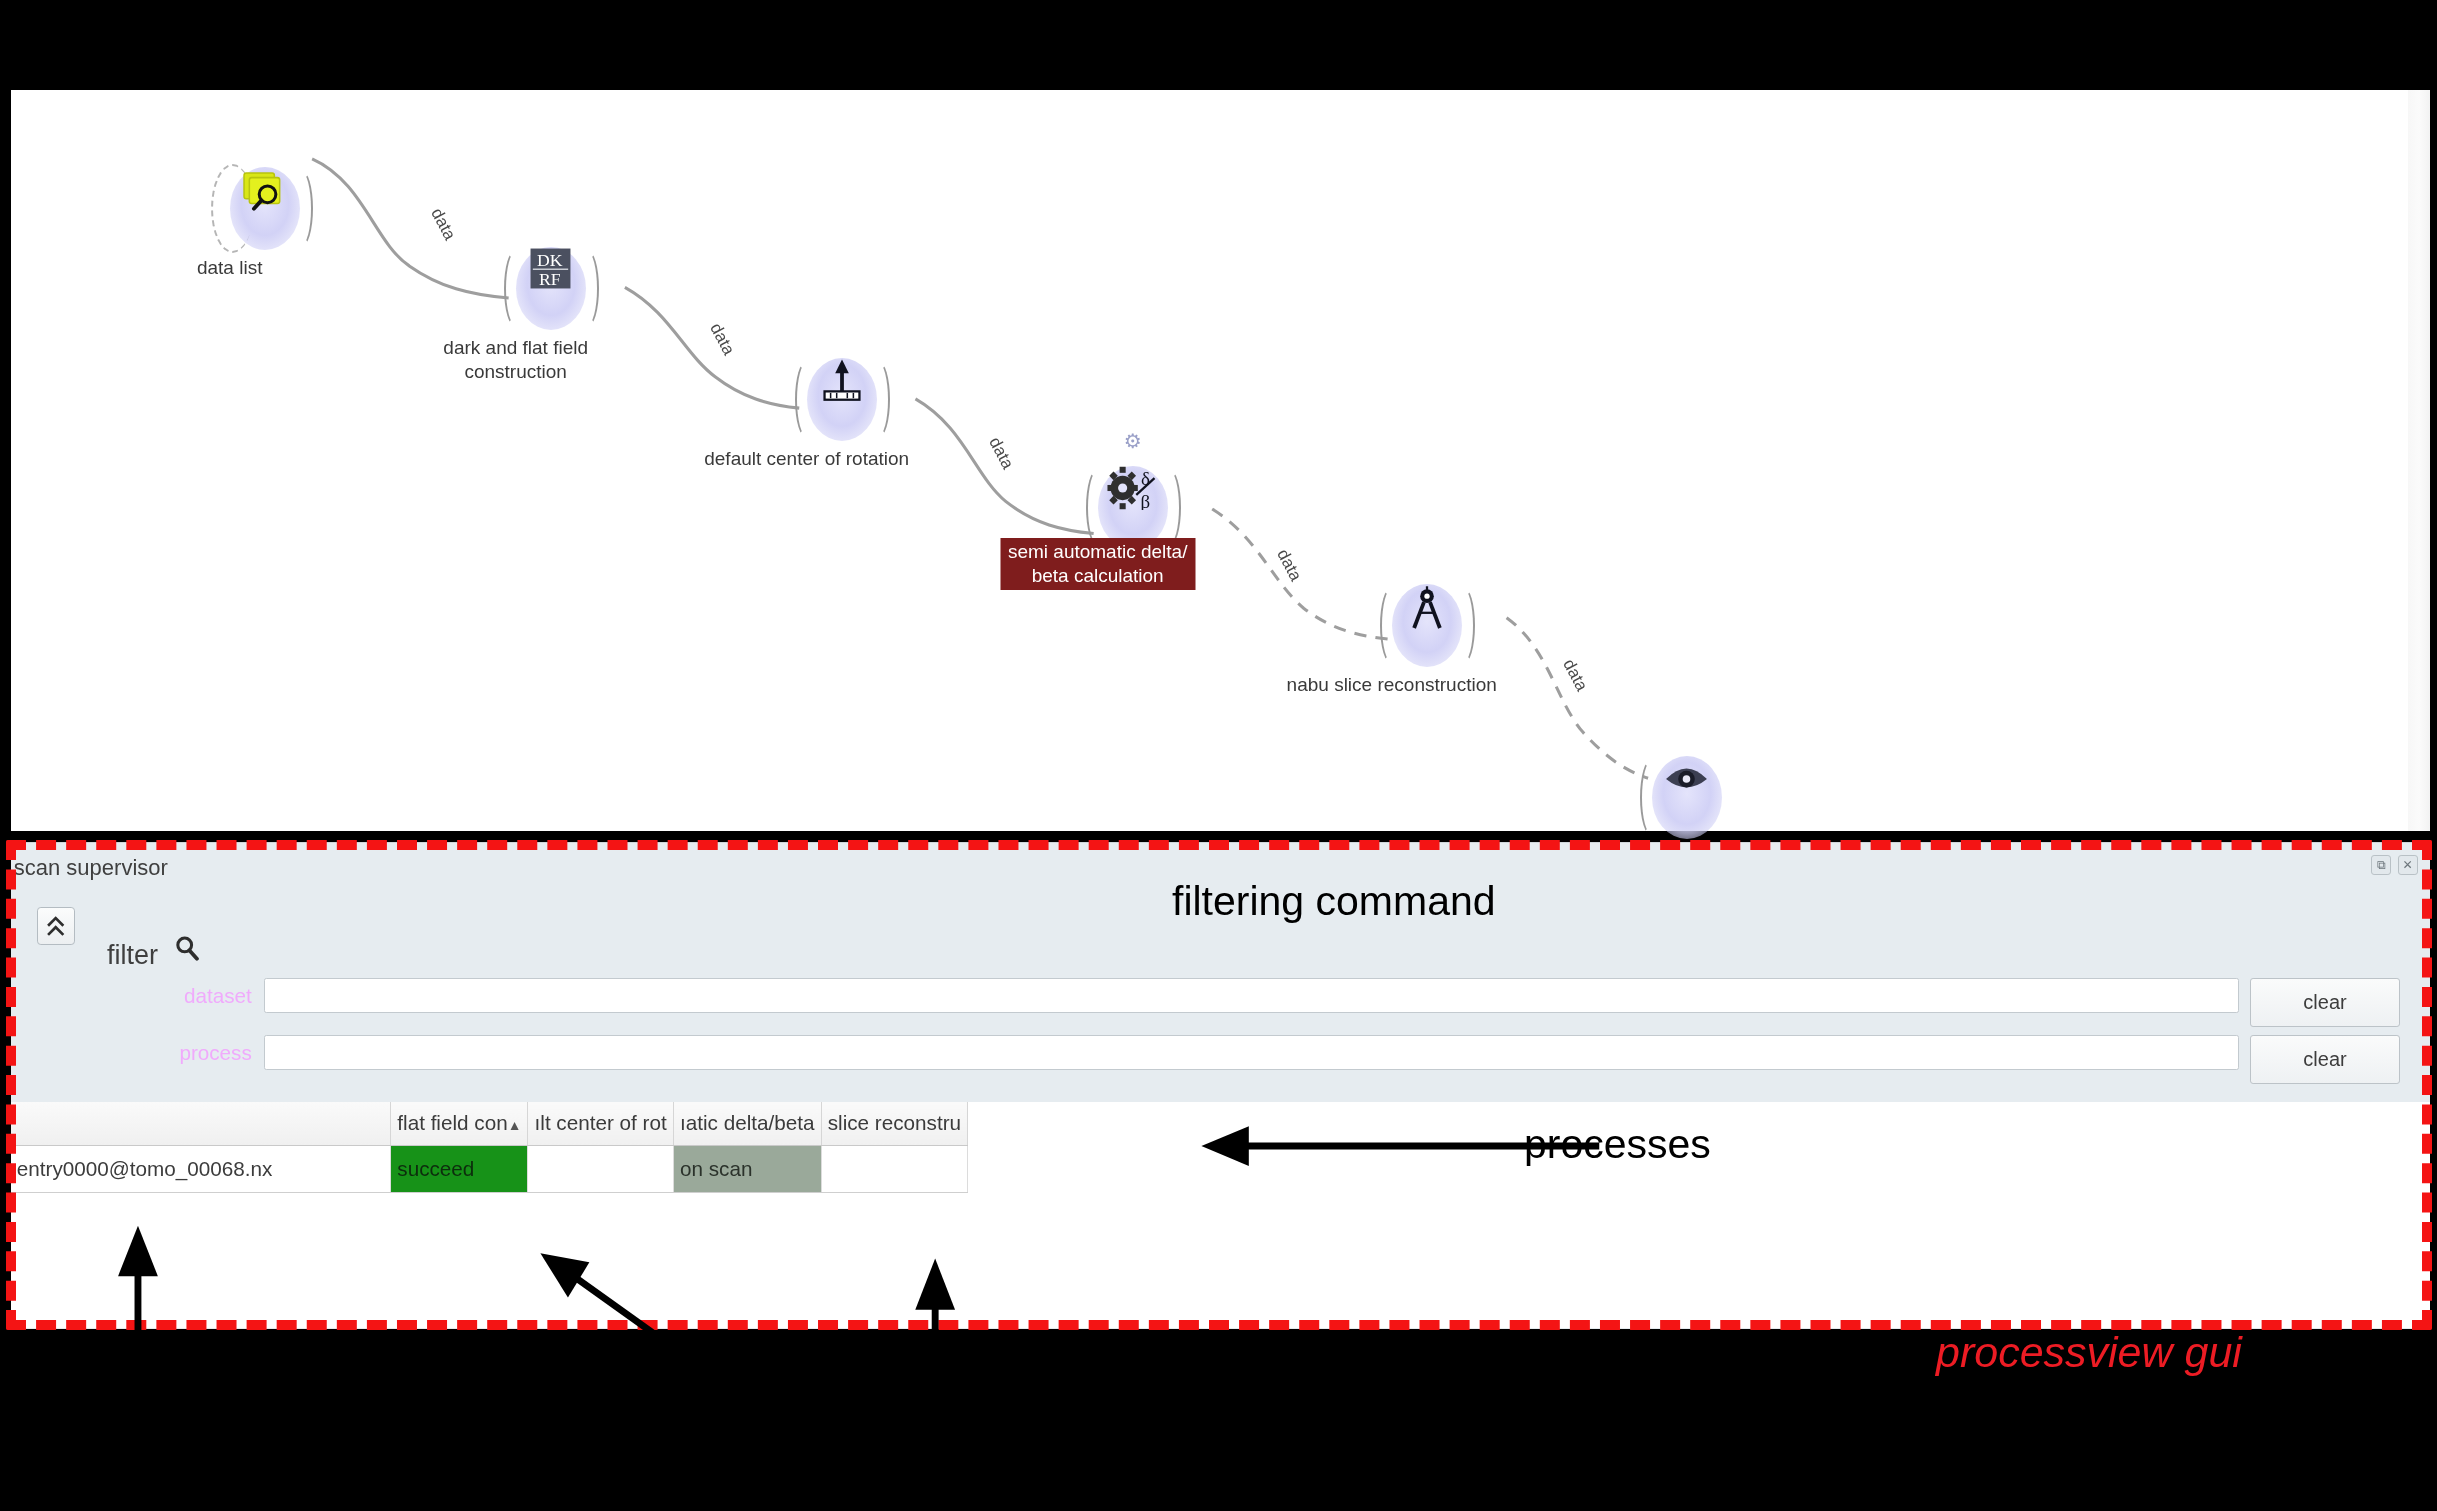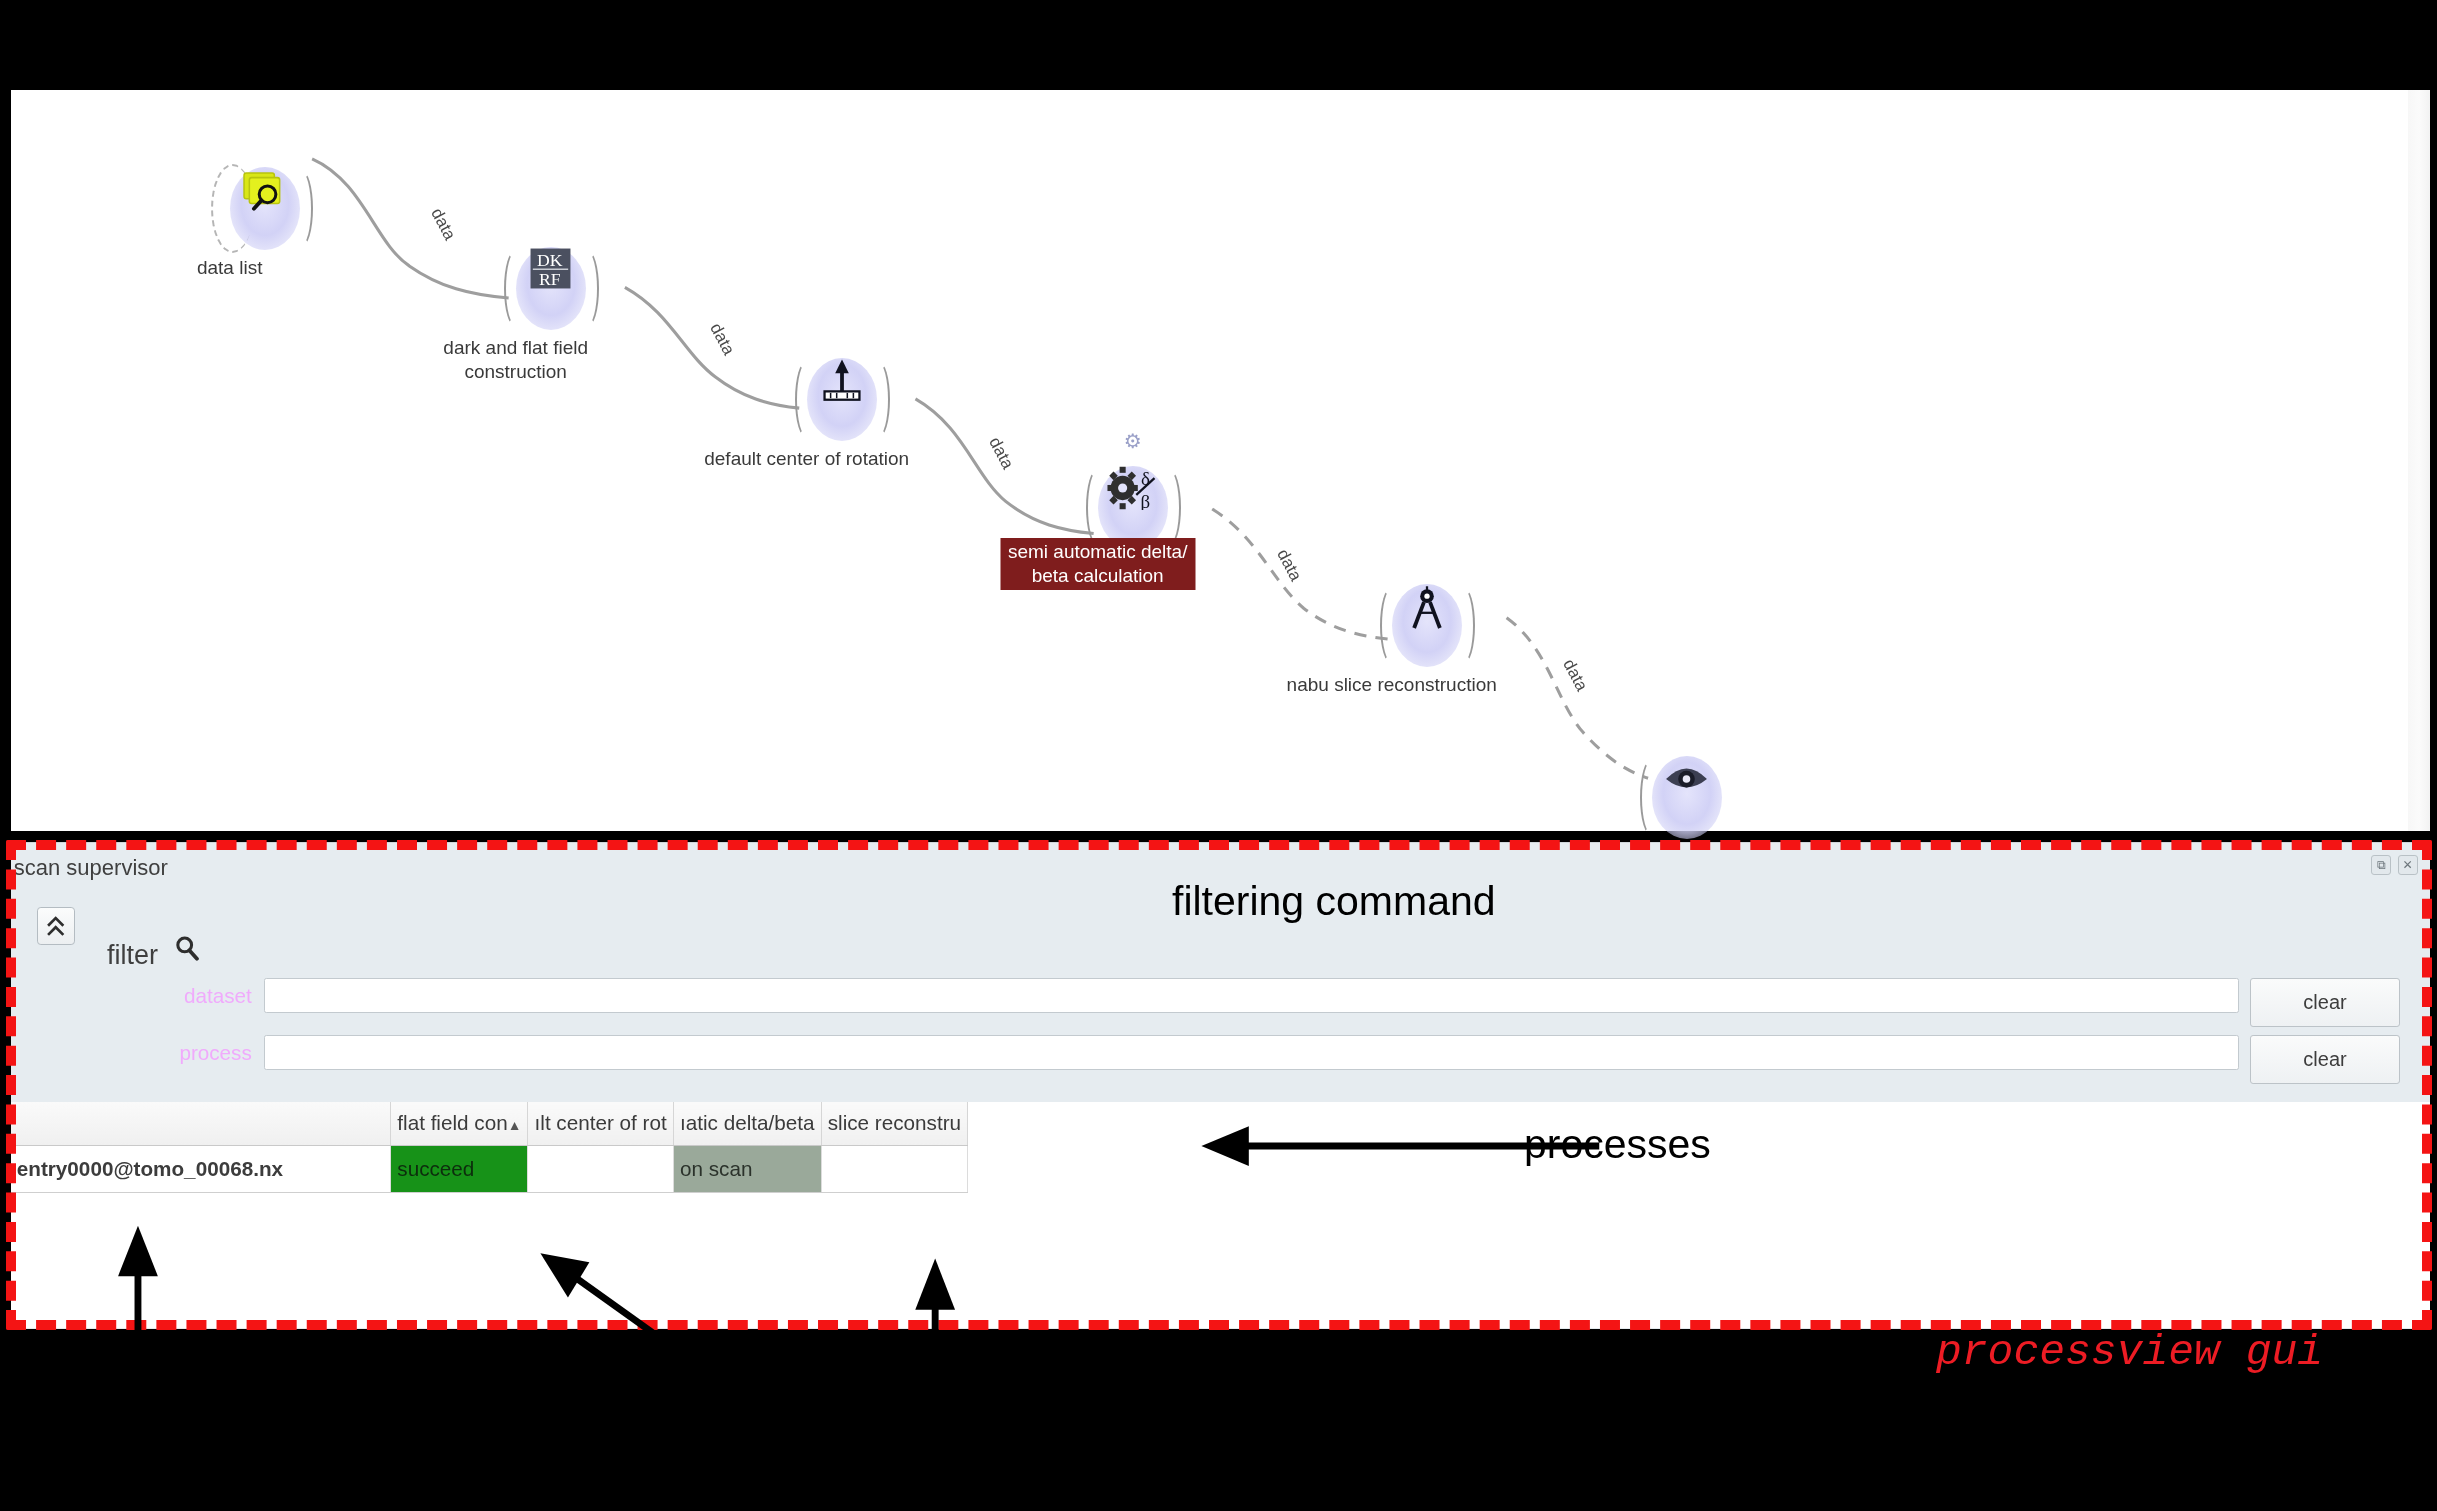"entry0000@tomo_00068.nx" #table td.namecell { font-weight: bold -> none }
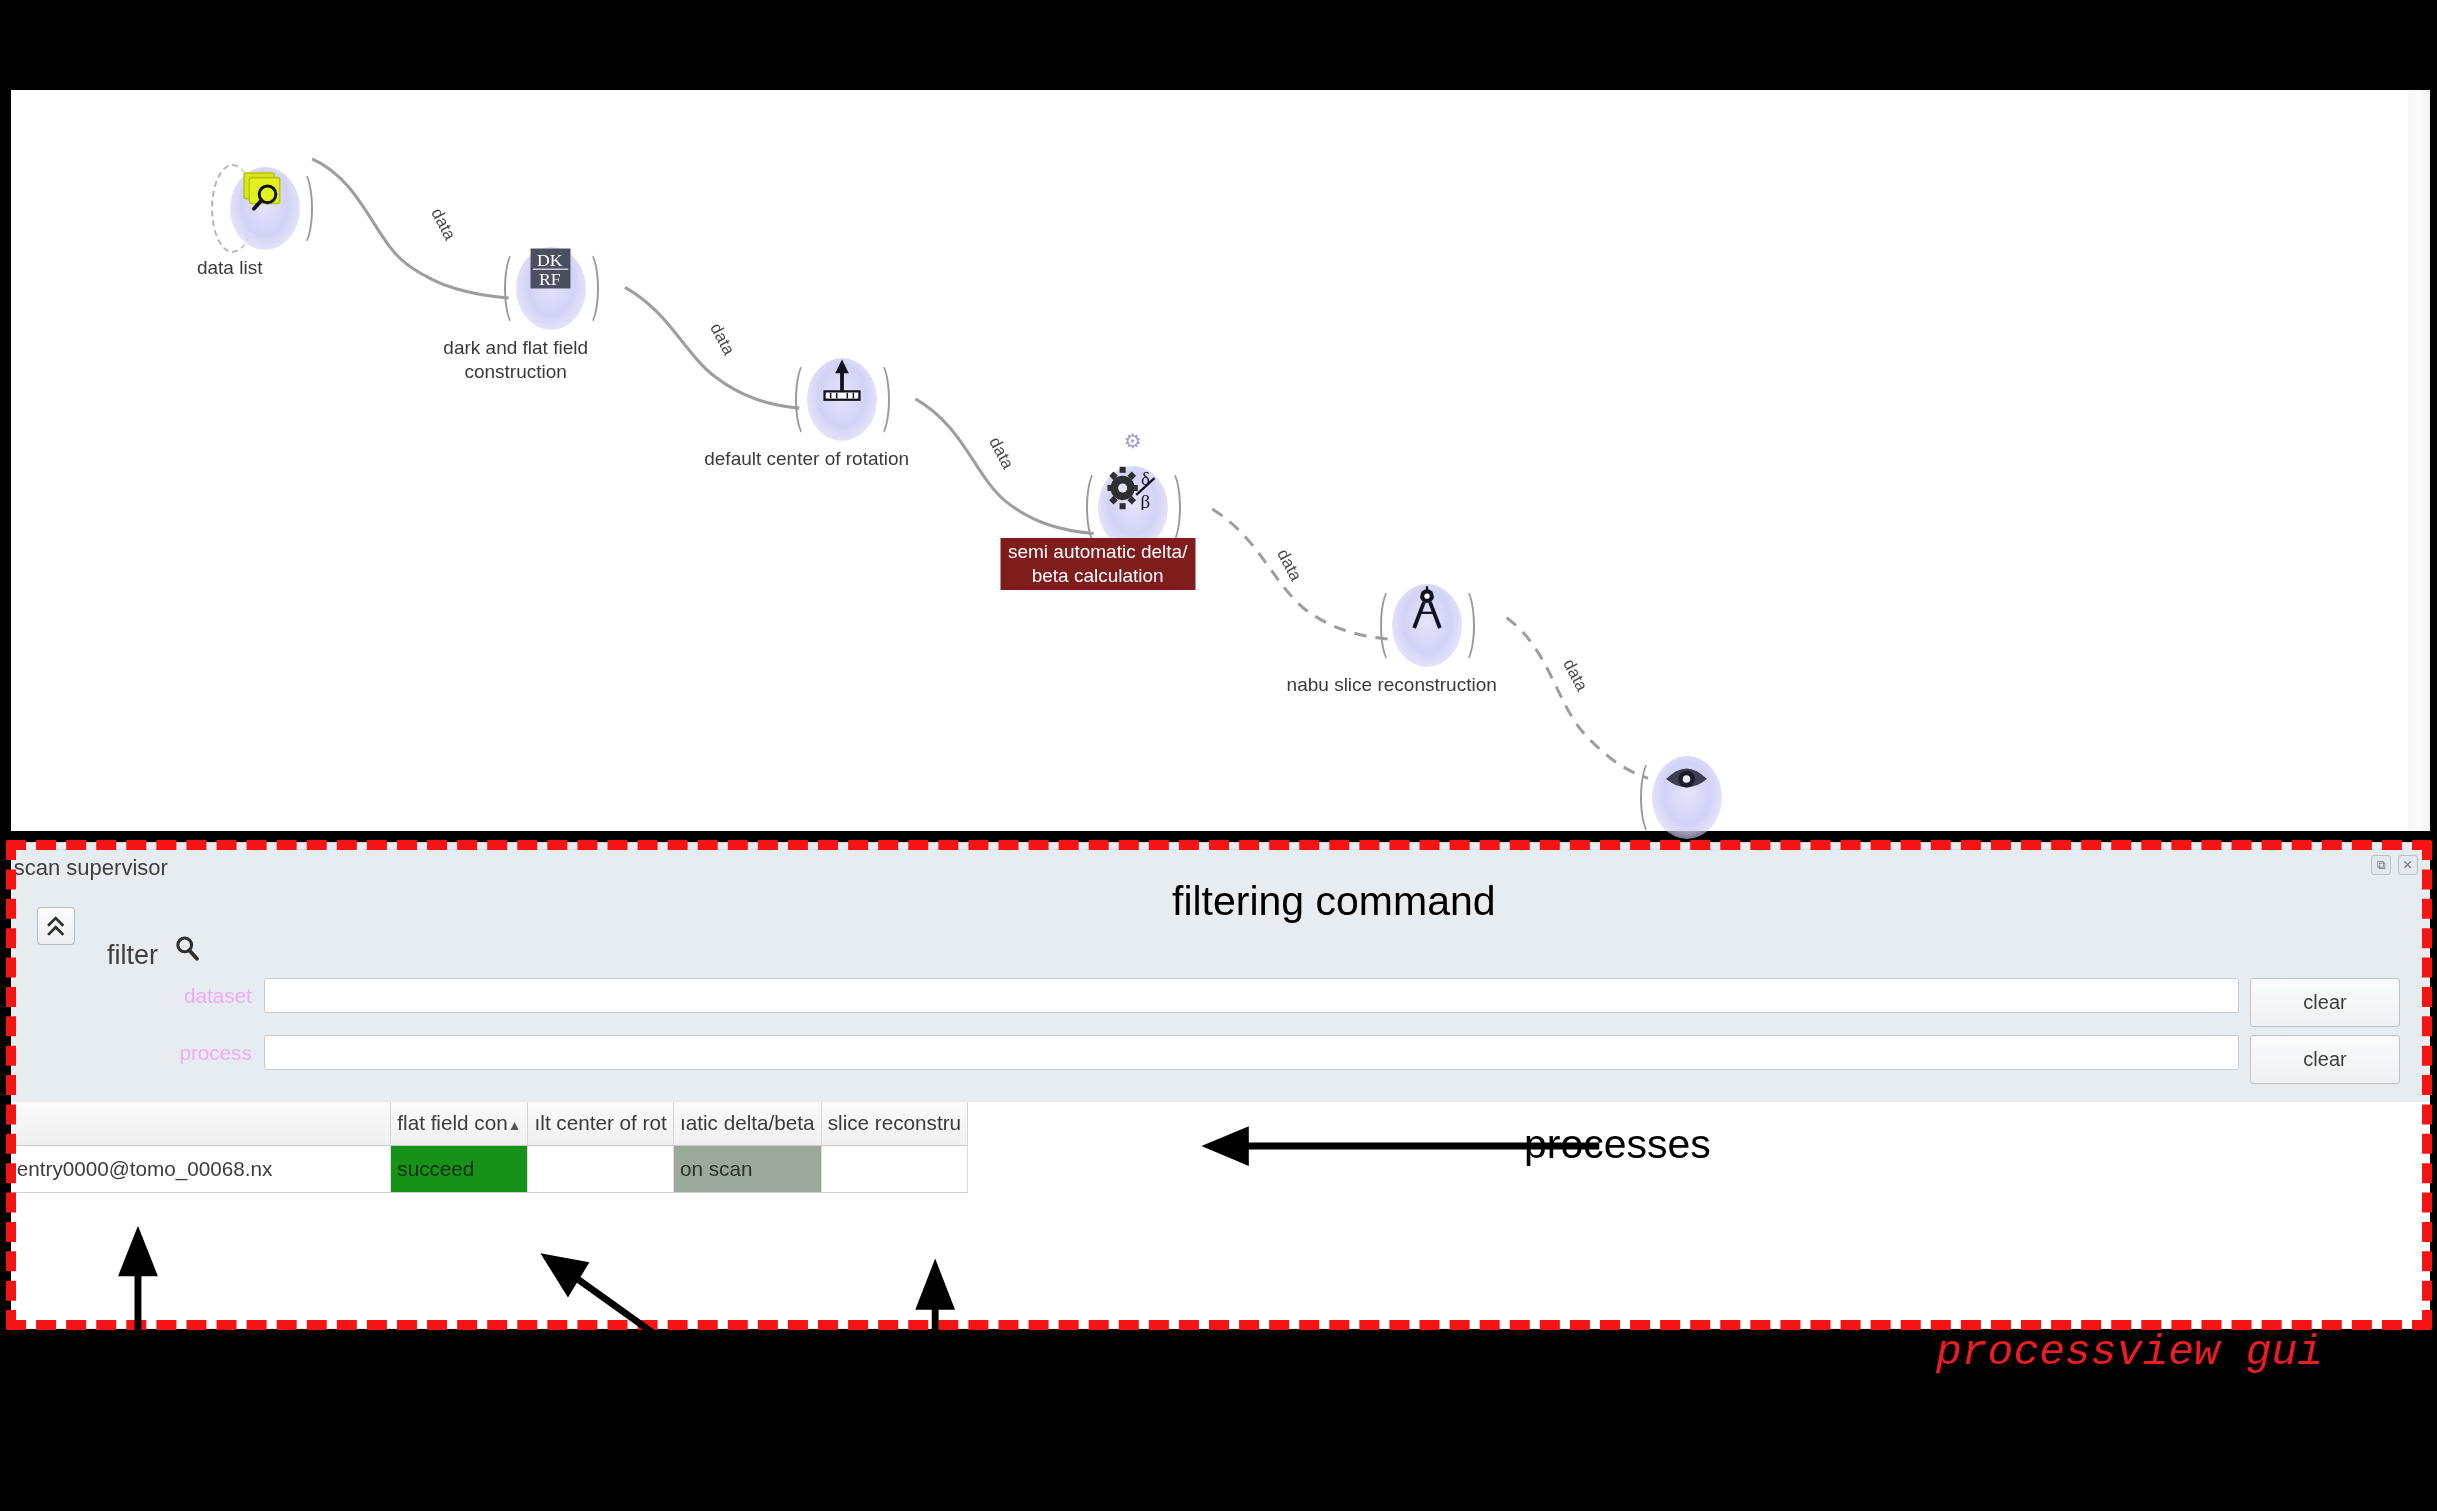"processview gui" div { font-family: Liberation Mono, monospace -> none }
